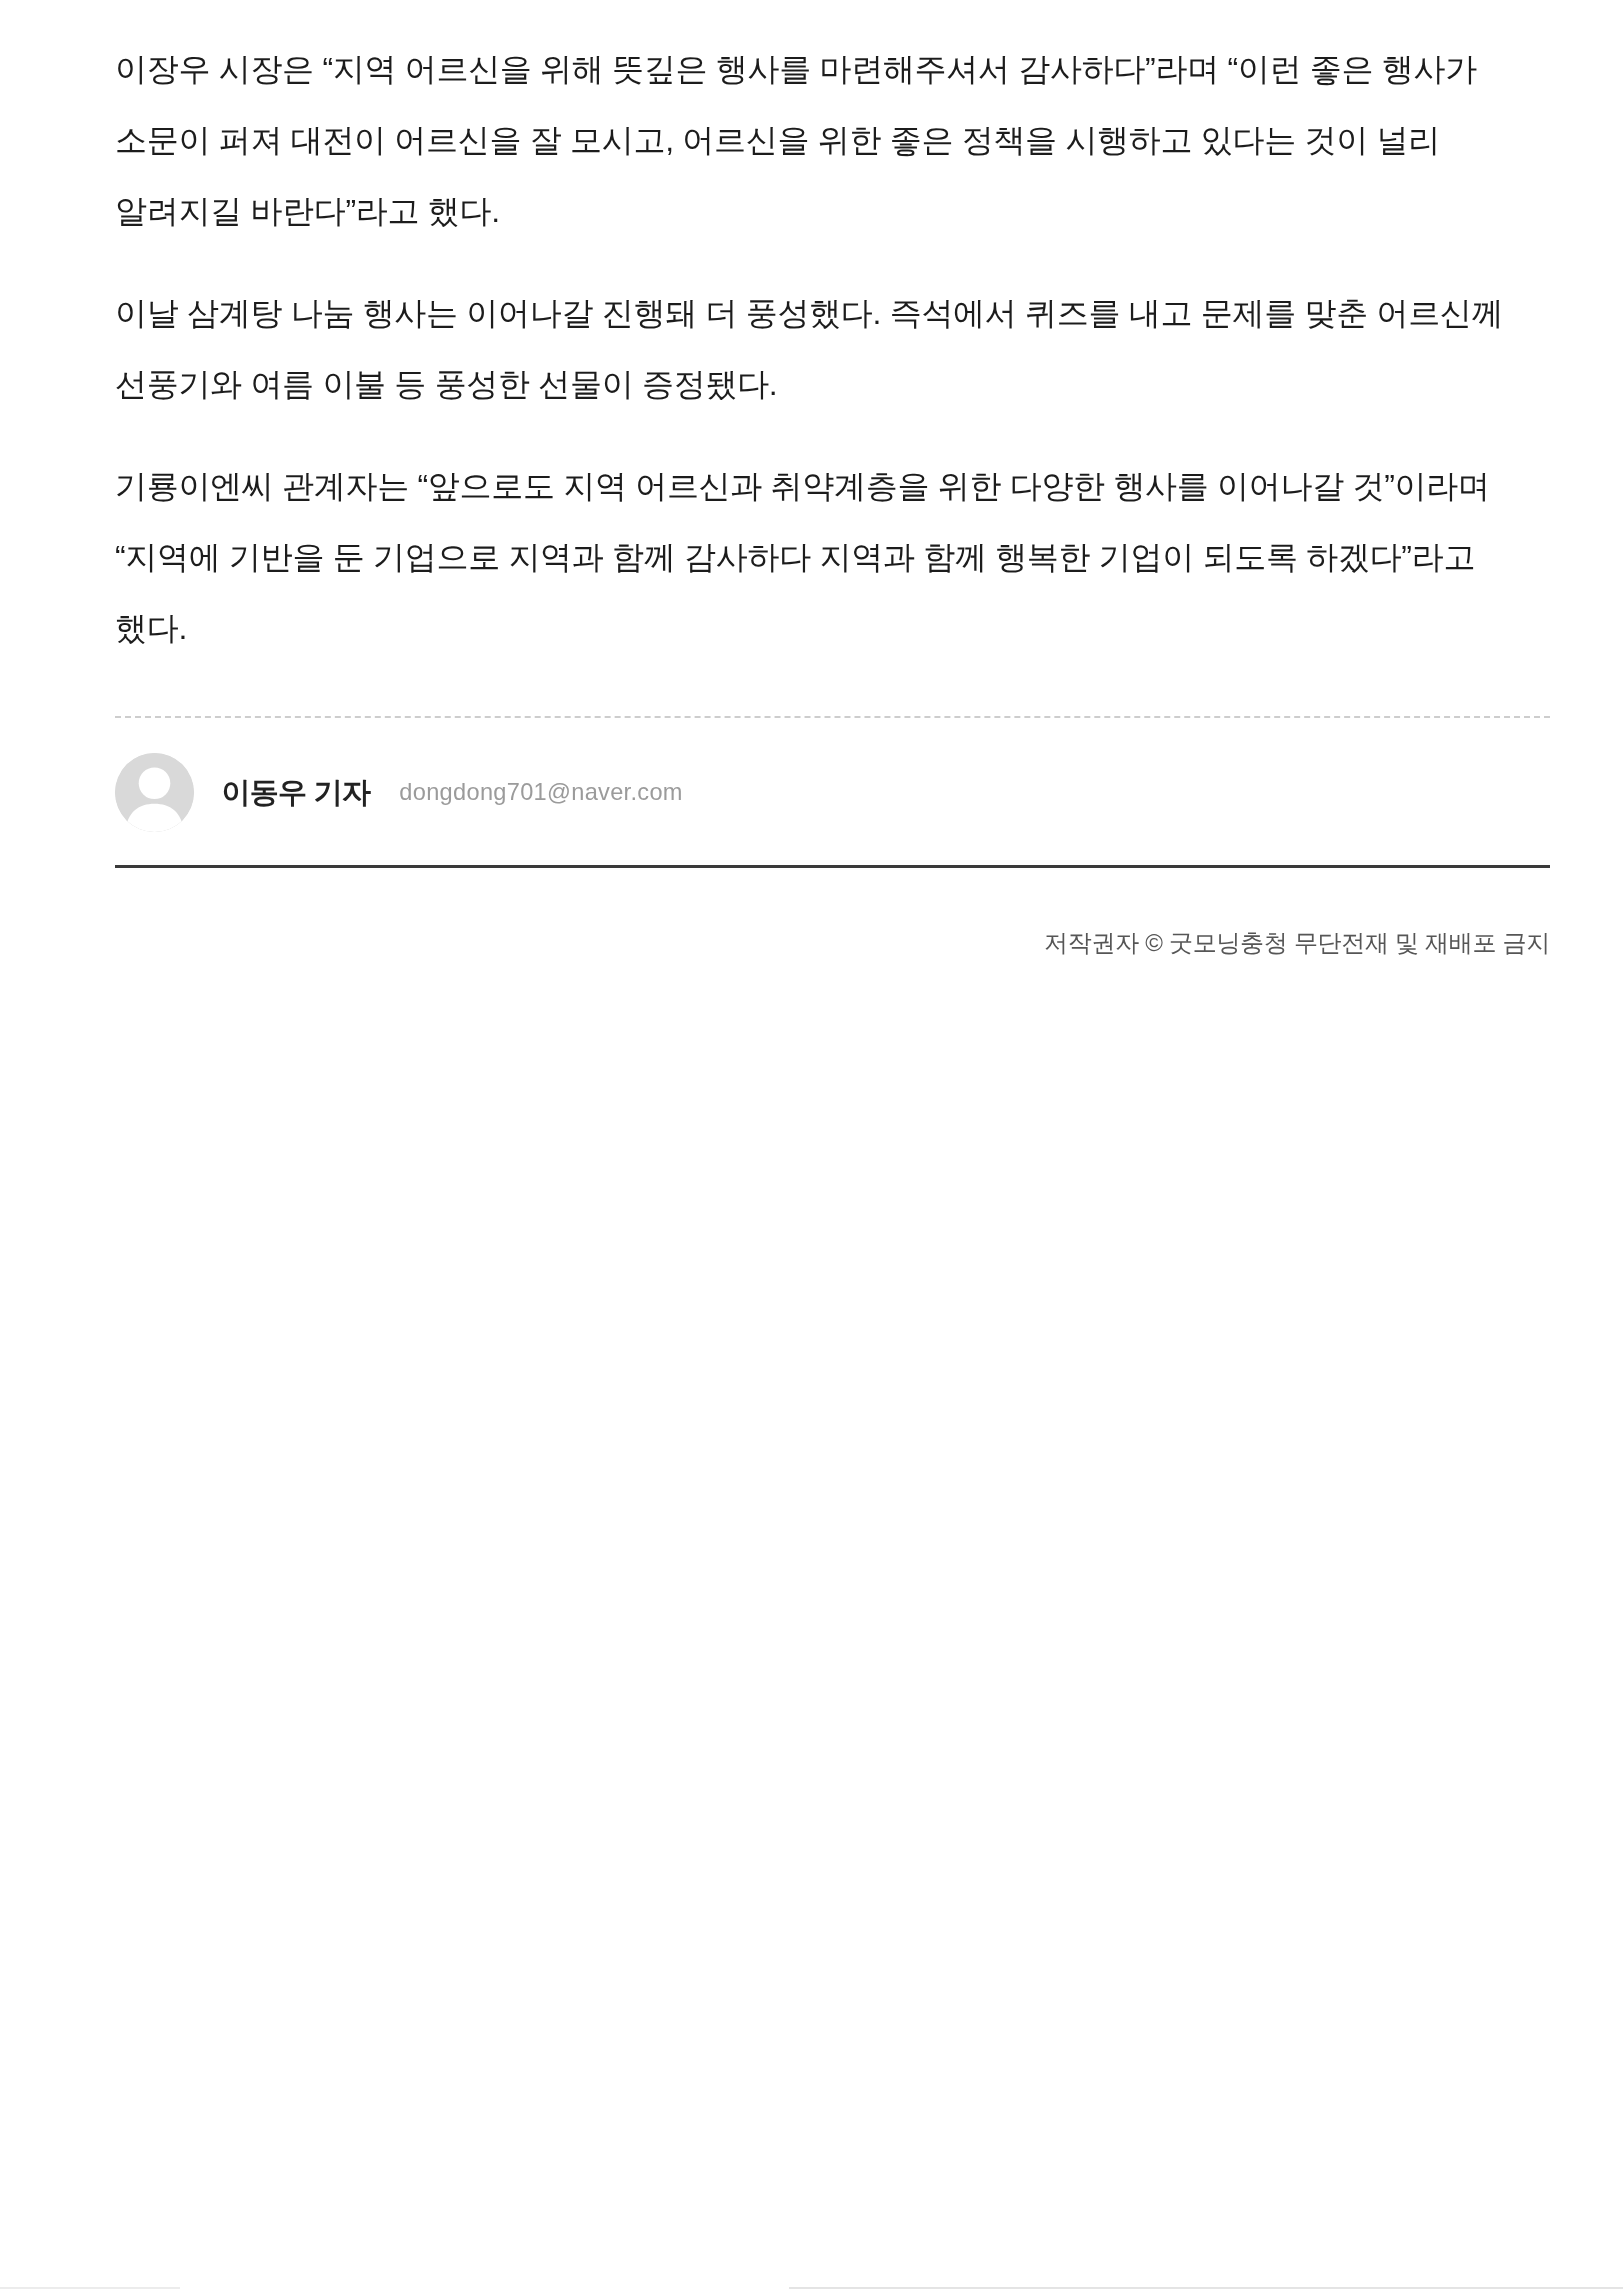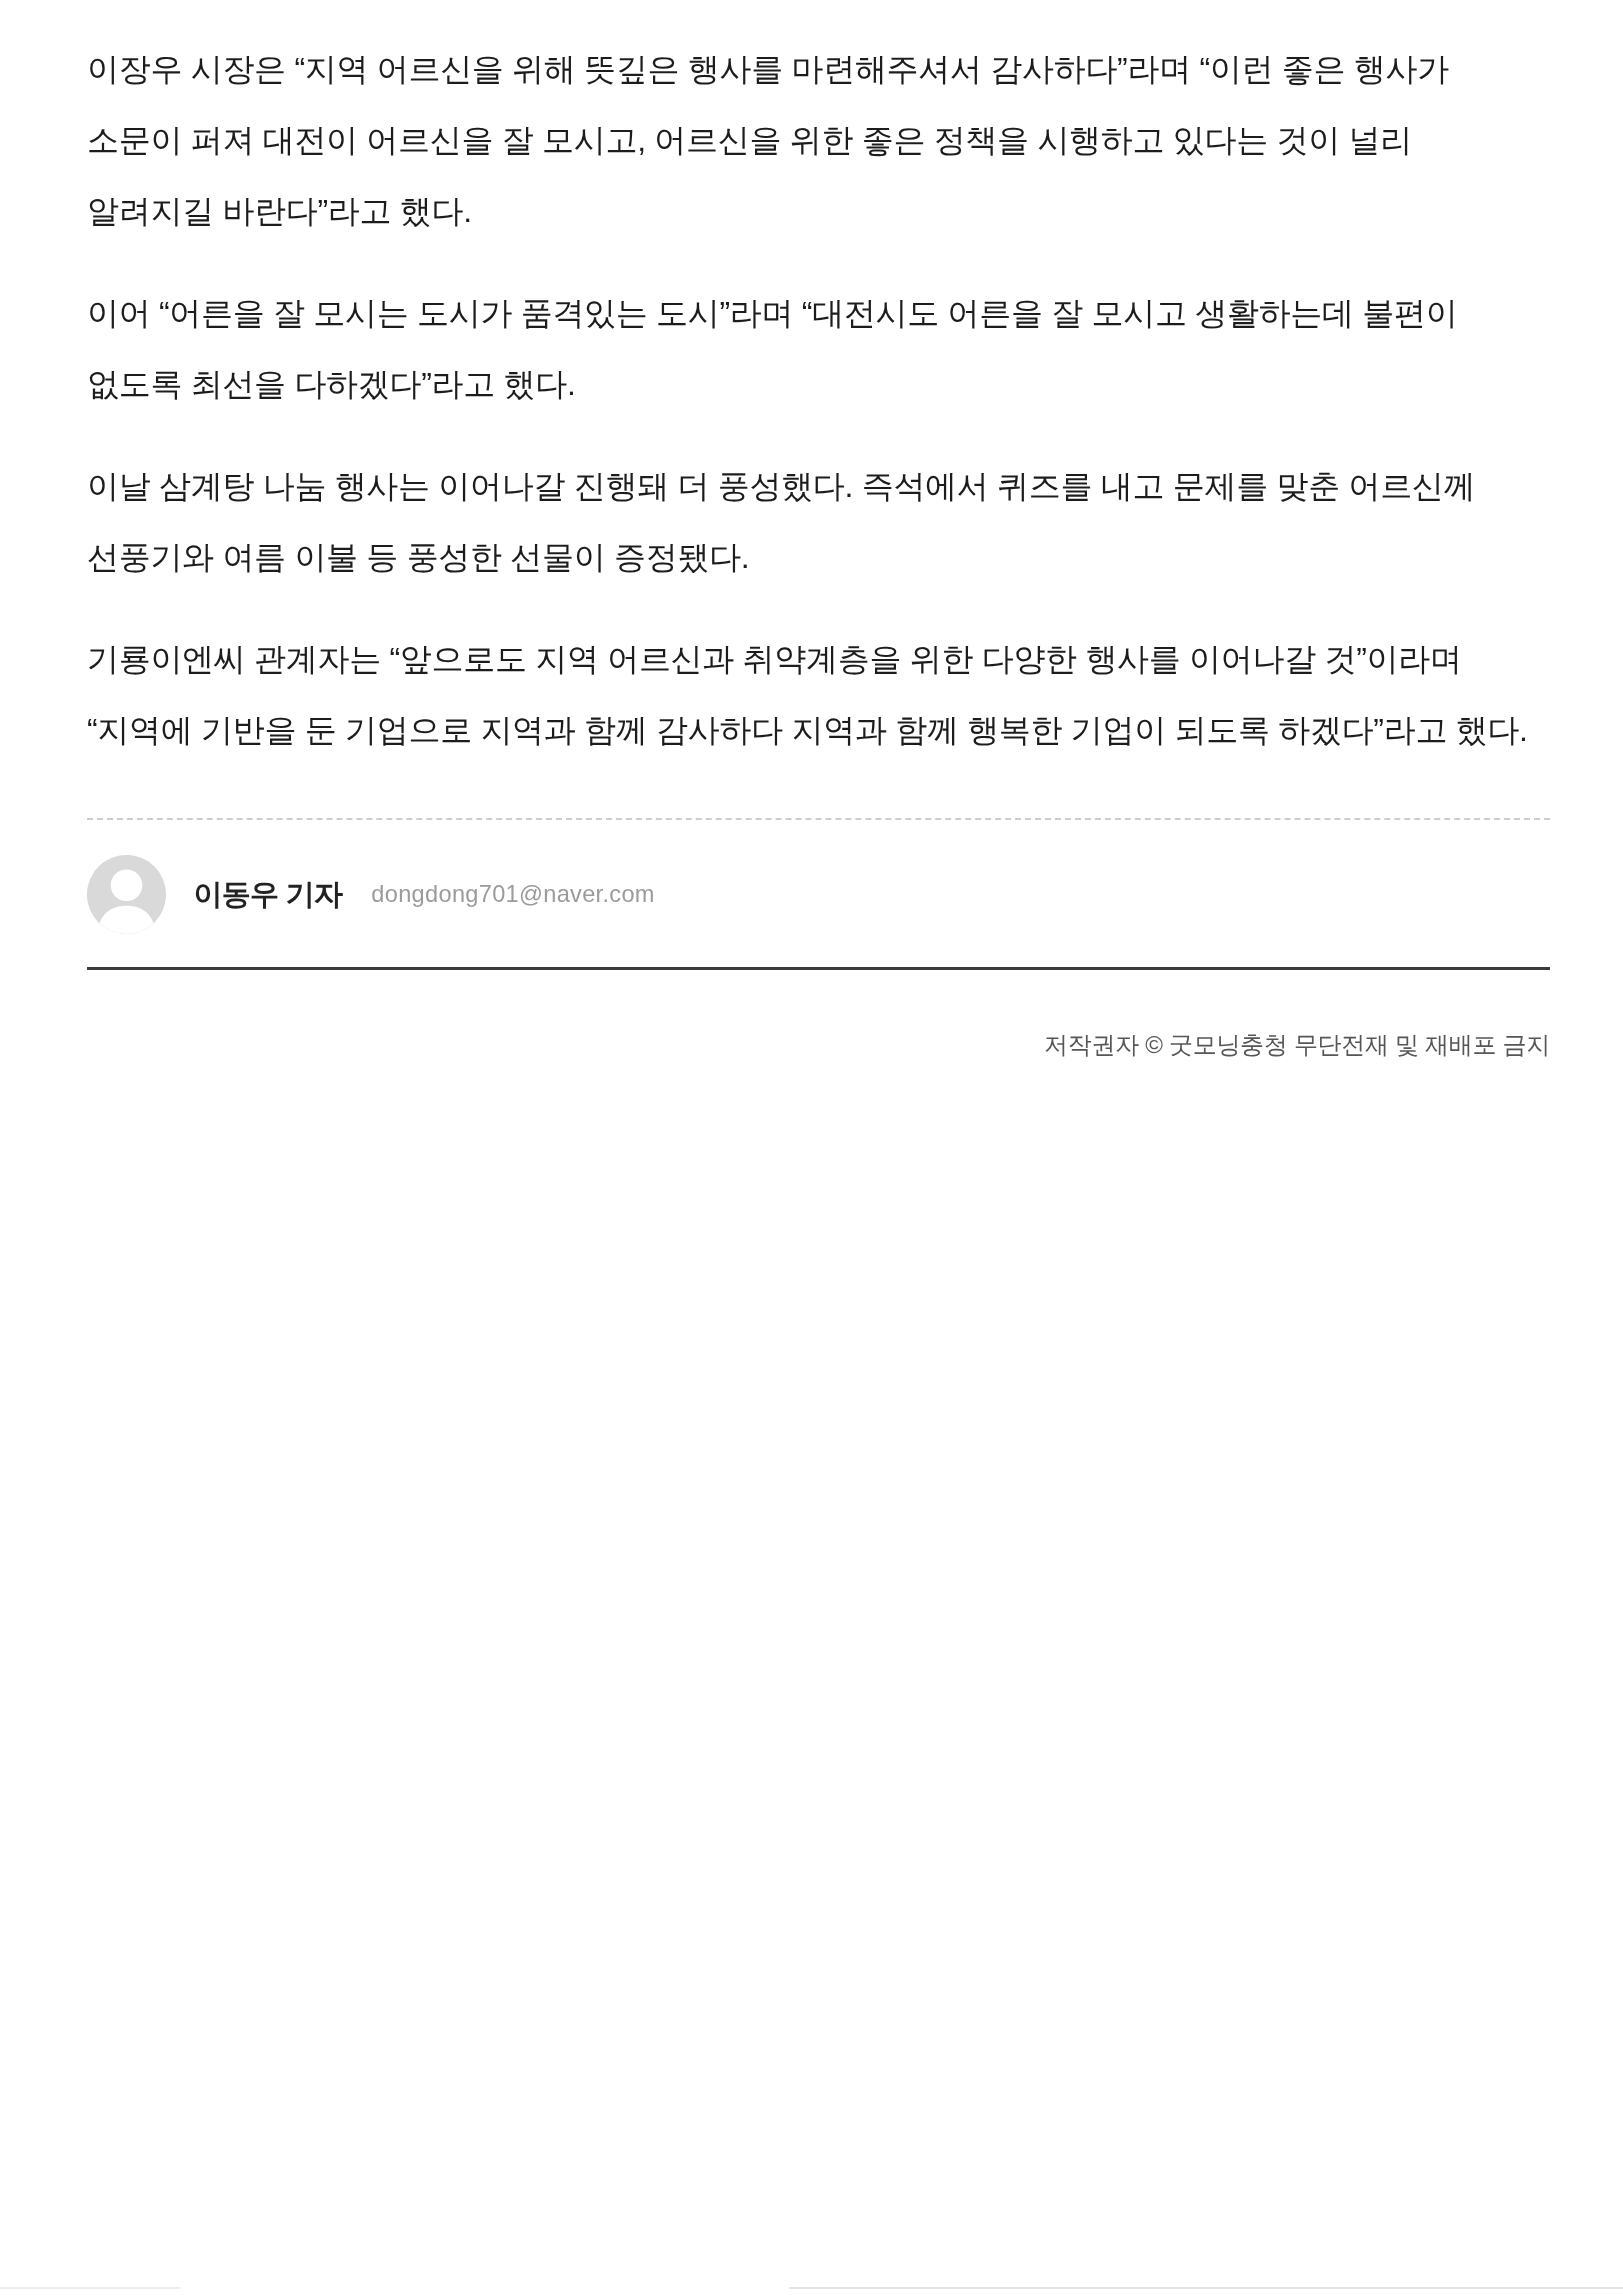"이장우 시장은 “지역 어르신을 위해" .content { margin-left: none -> 28px }
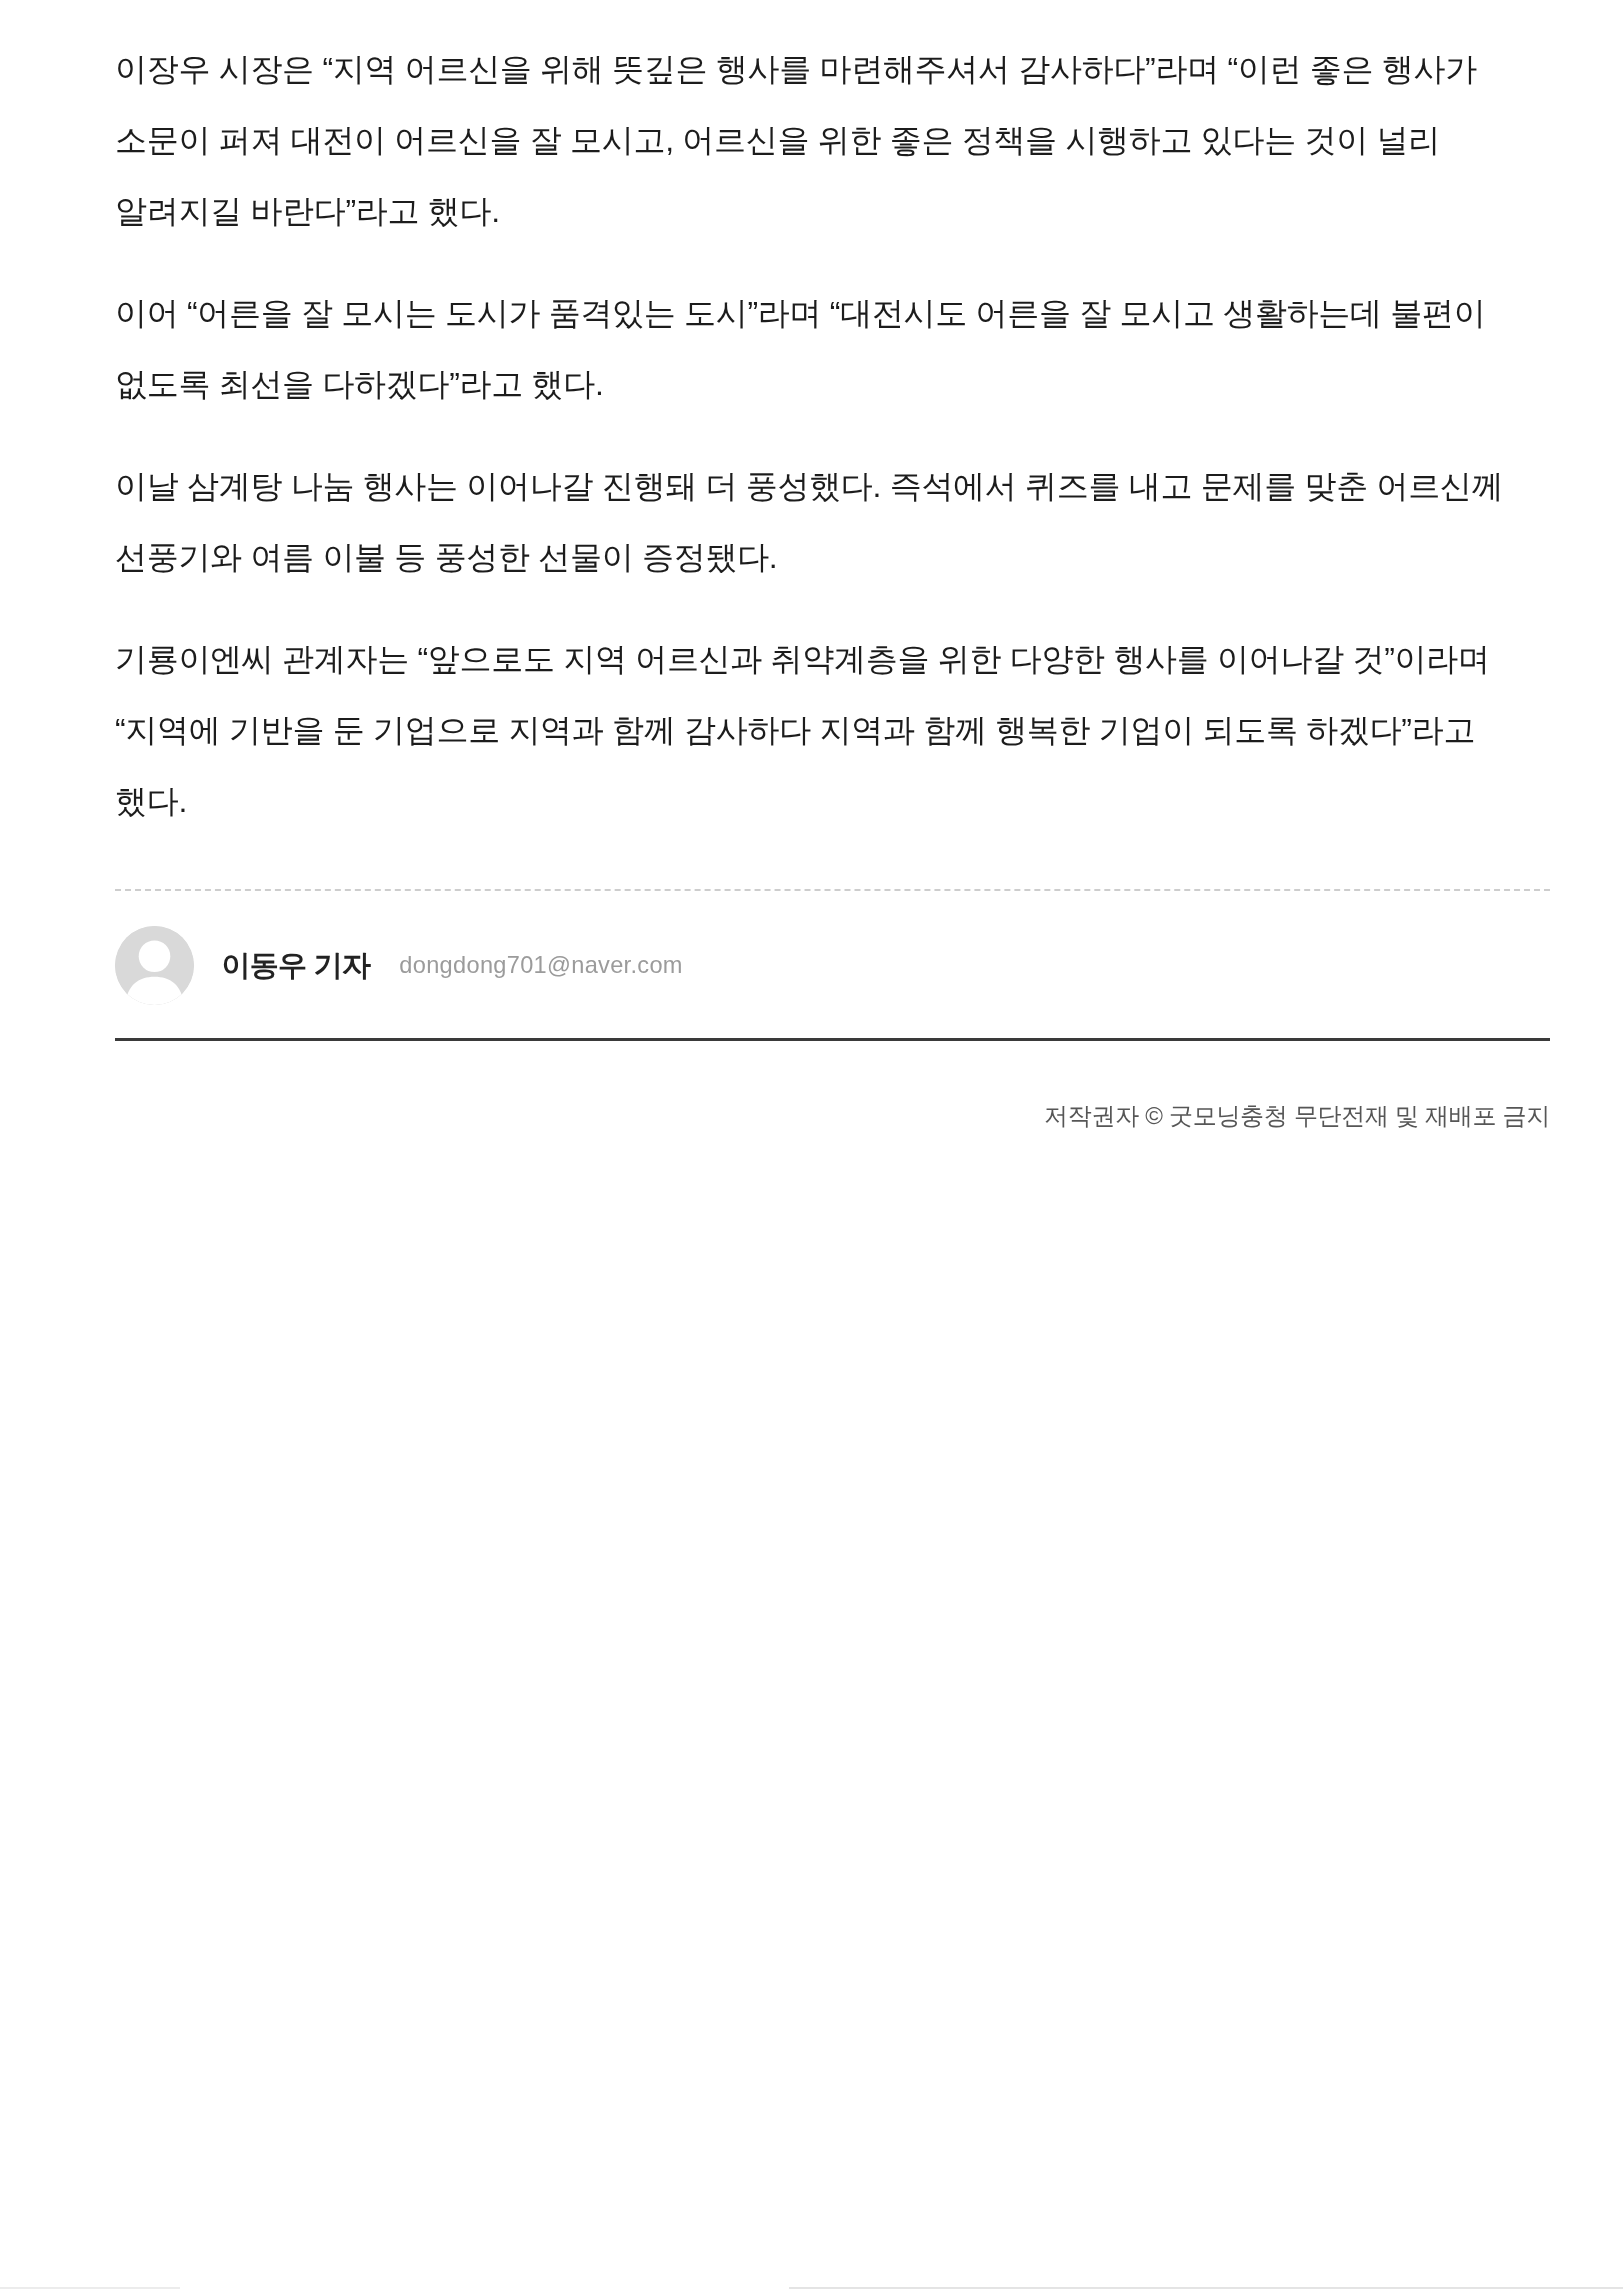"이어 “어른을 잘 모시는 도시가" p.para { html: <p>이어 “어른을 잘 모시는 도시가 품격있는 도시”라며 “대전시도 어른을 잘 모시고 생활하는데 불편이 없도록 최선을 다하겠다”라고 했다.</p> -> none }
